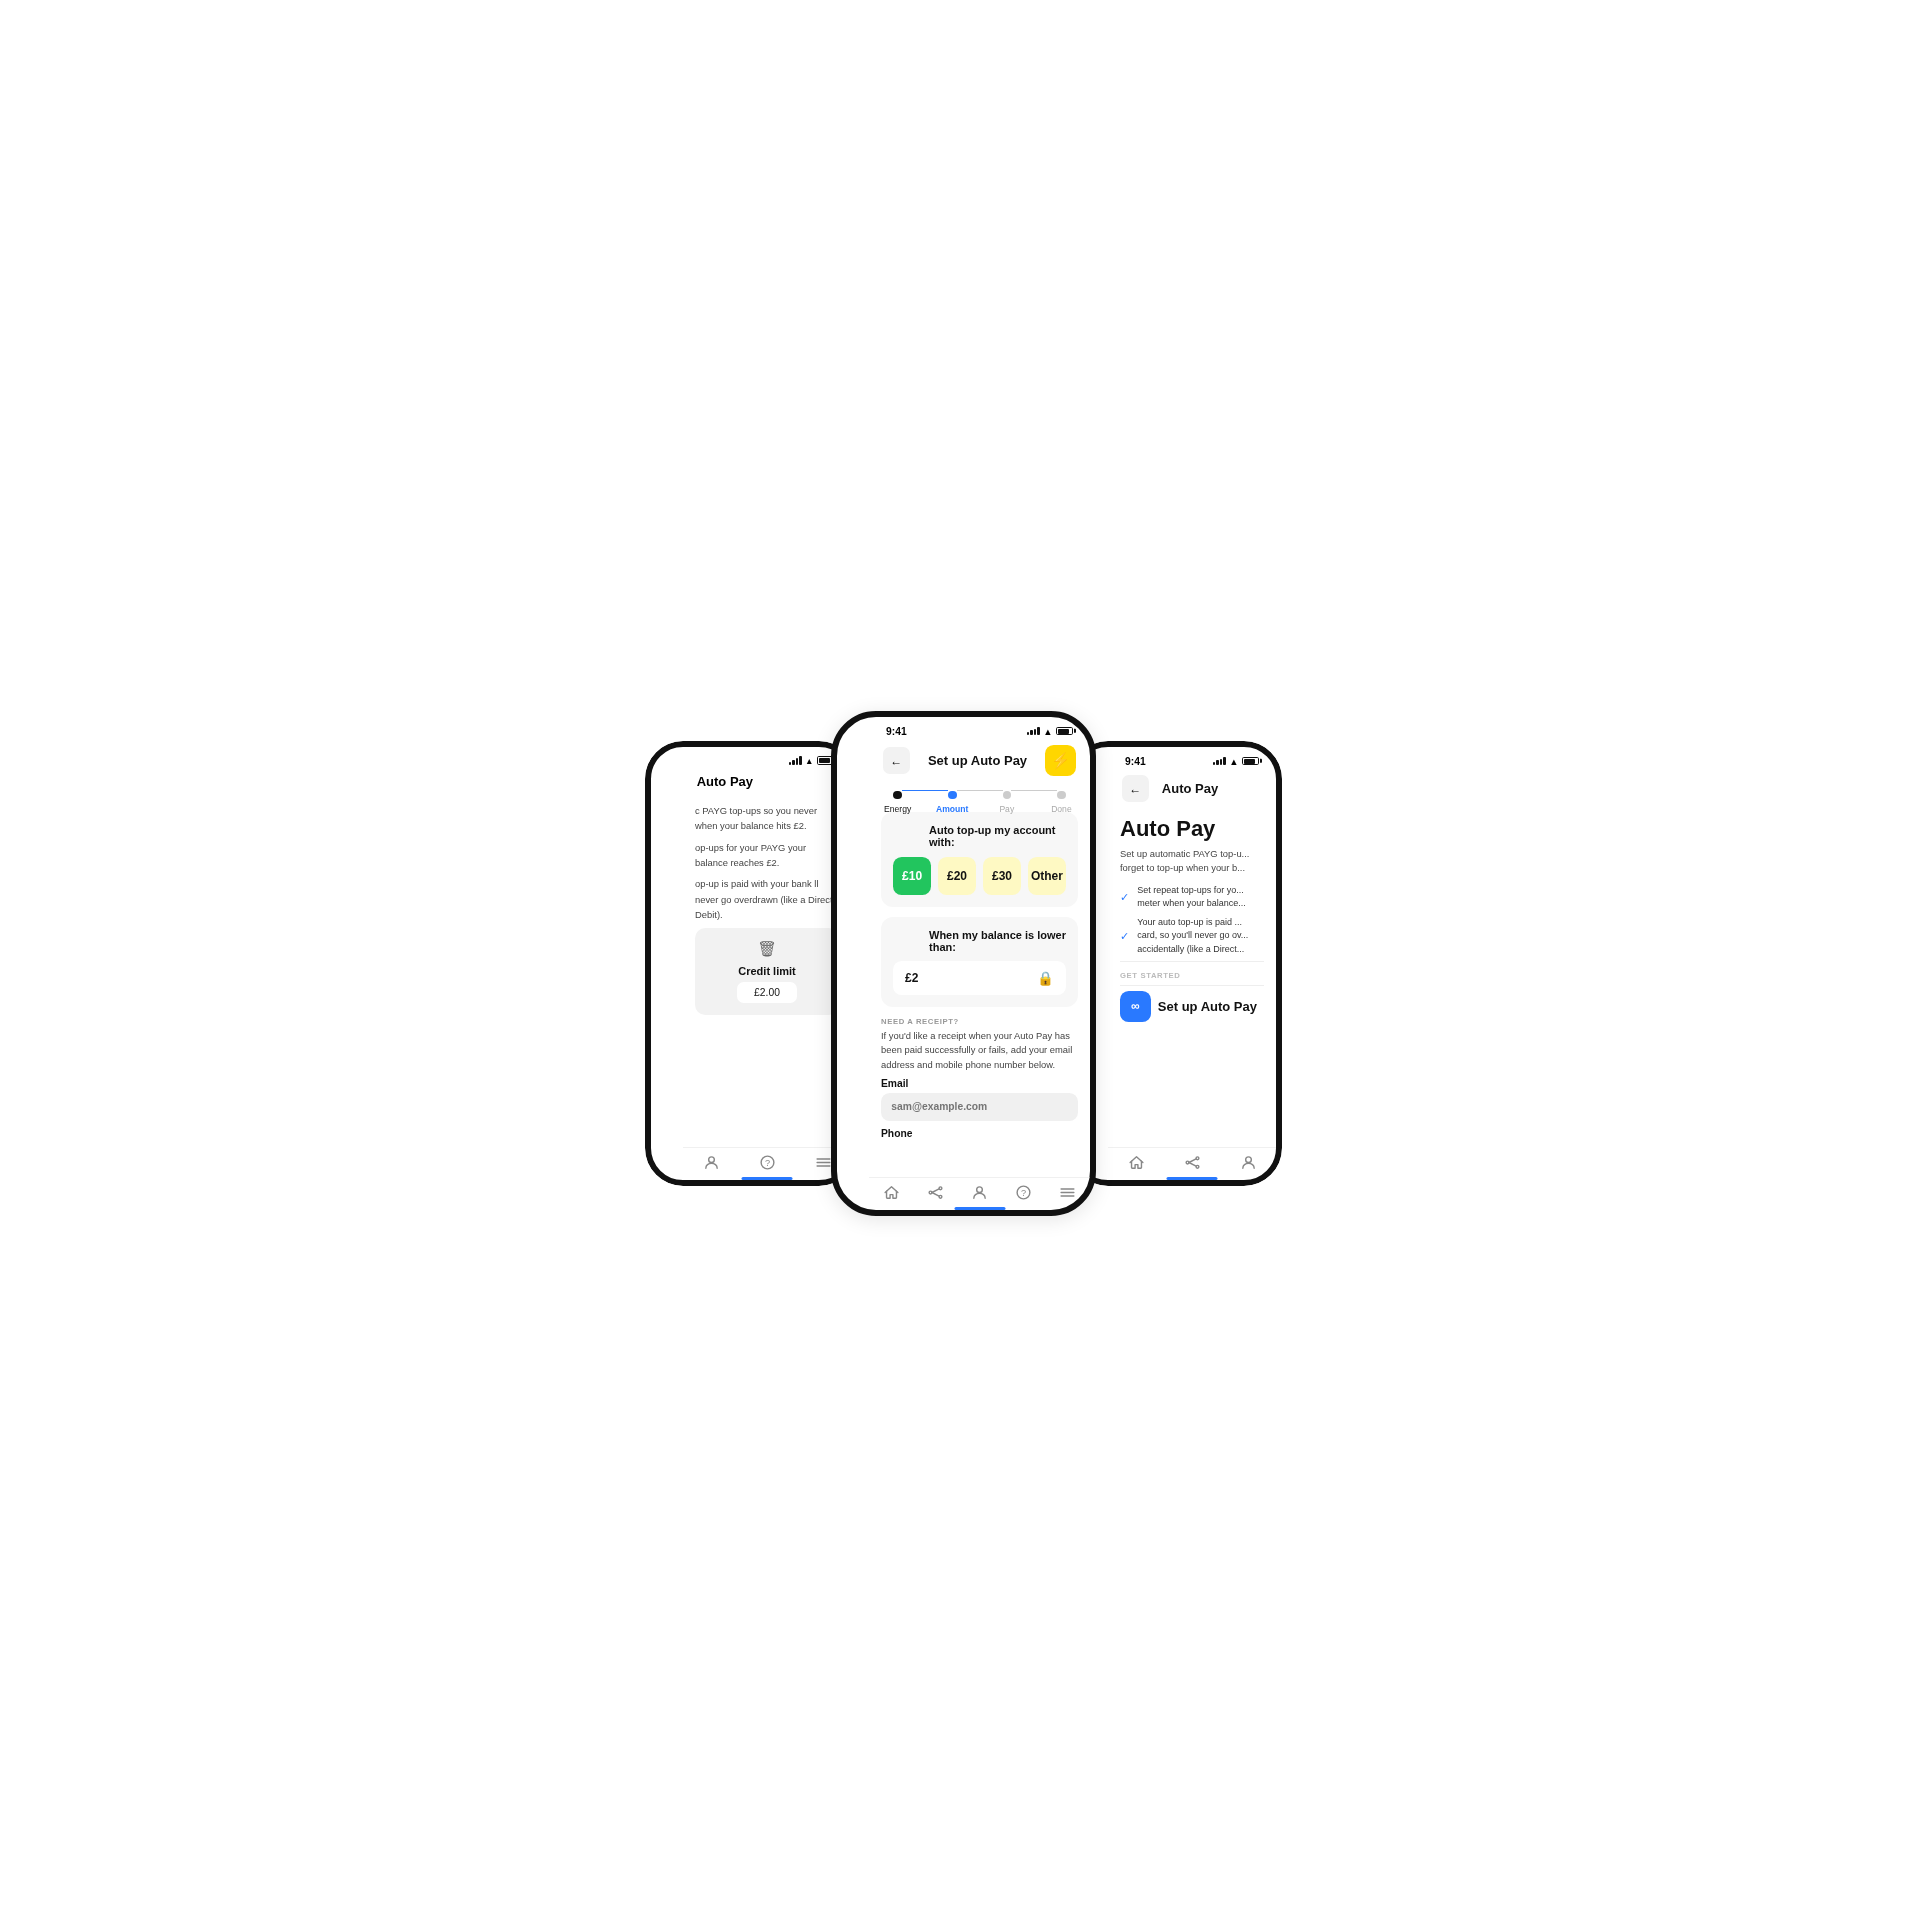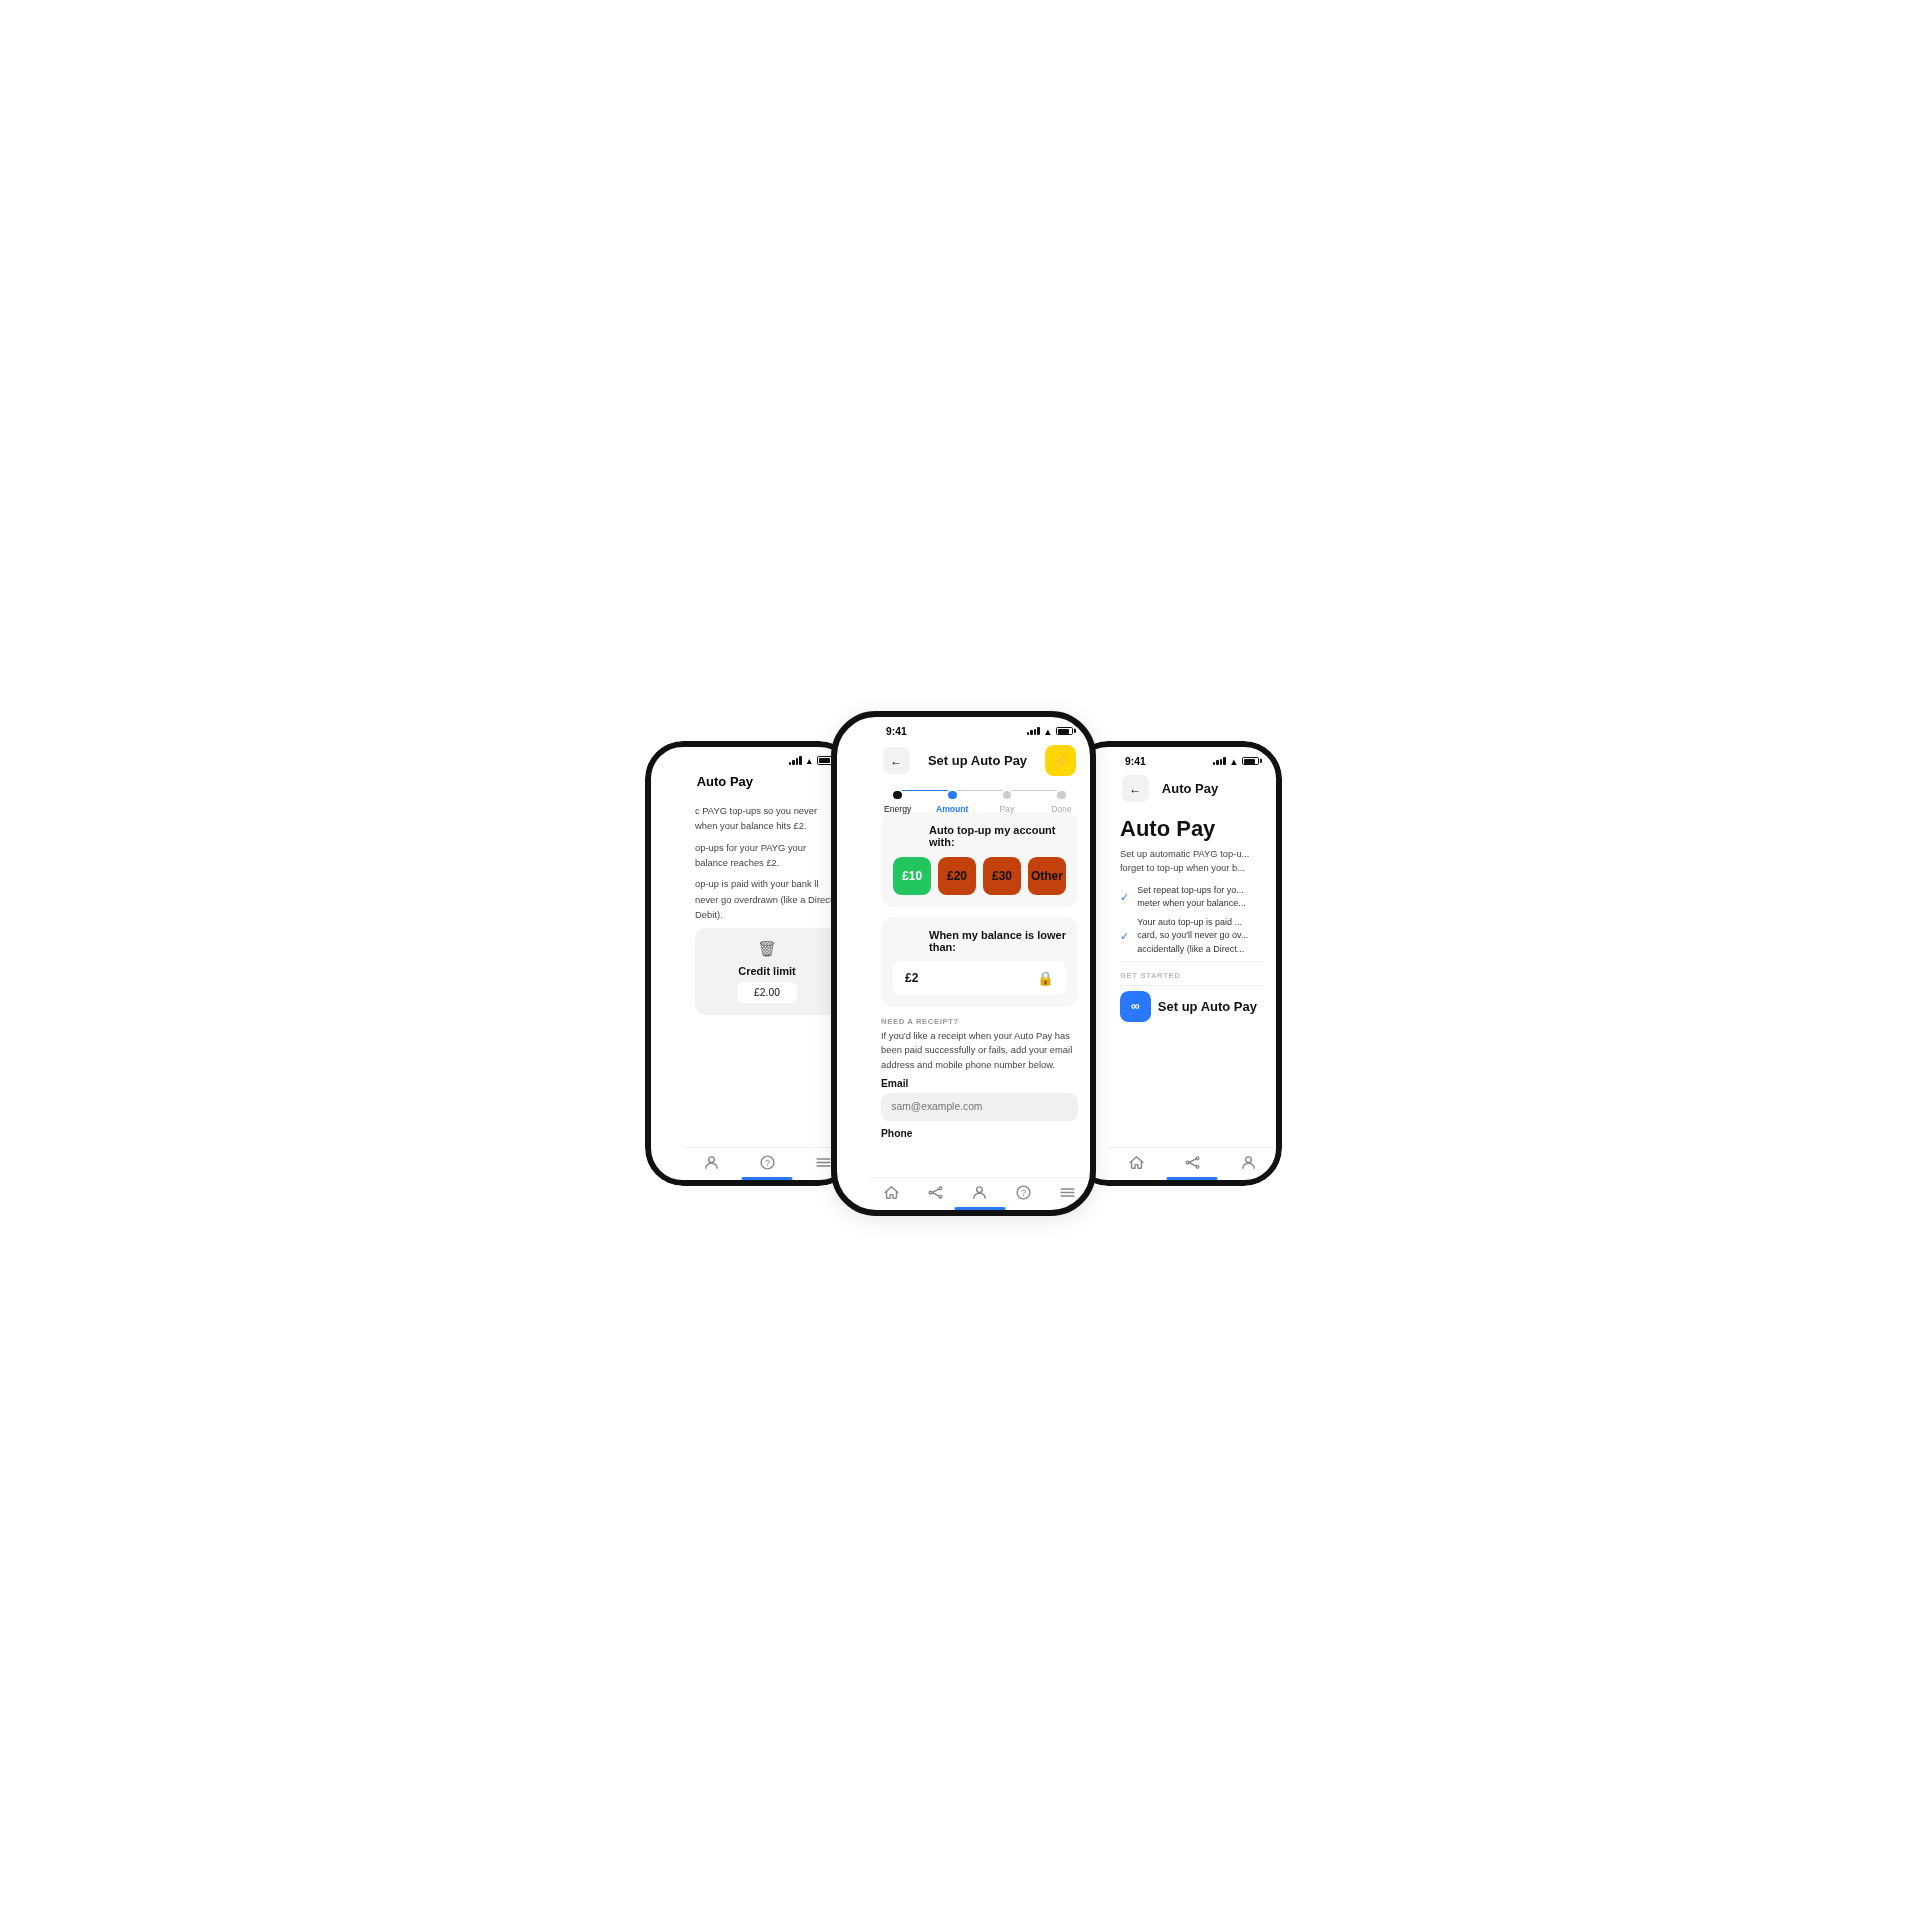"£20" .amt-btn { background: #c2410c -> #fef9c3 }
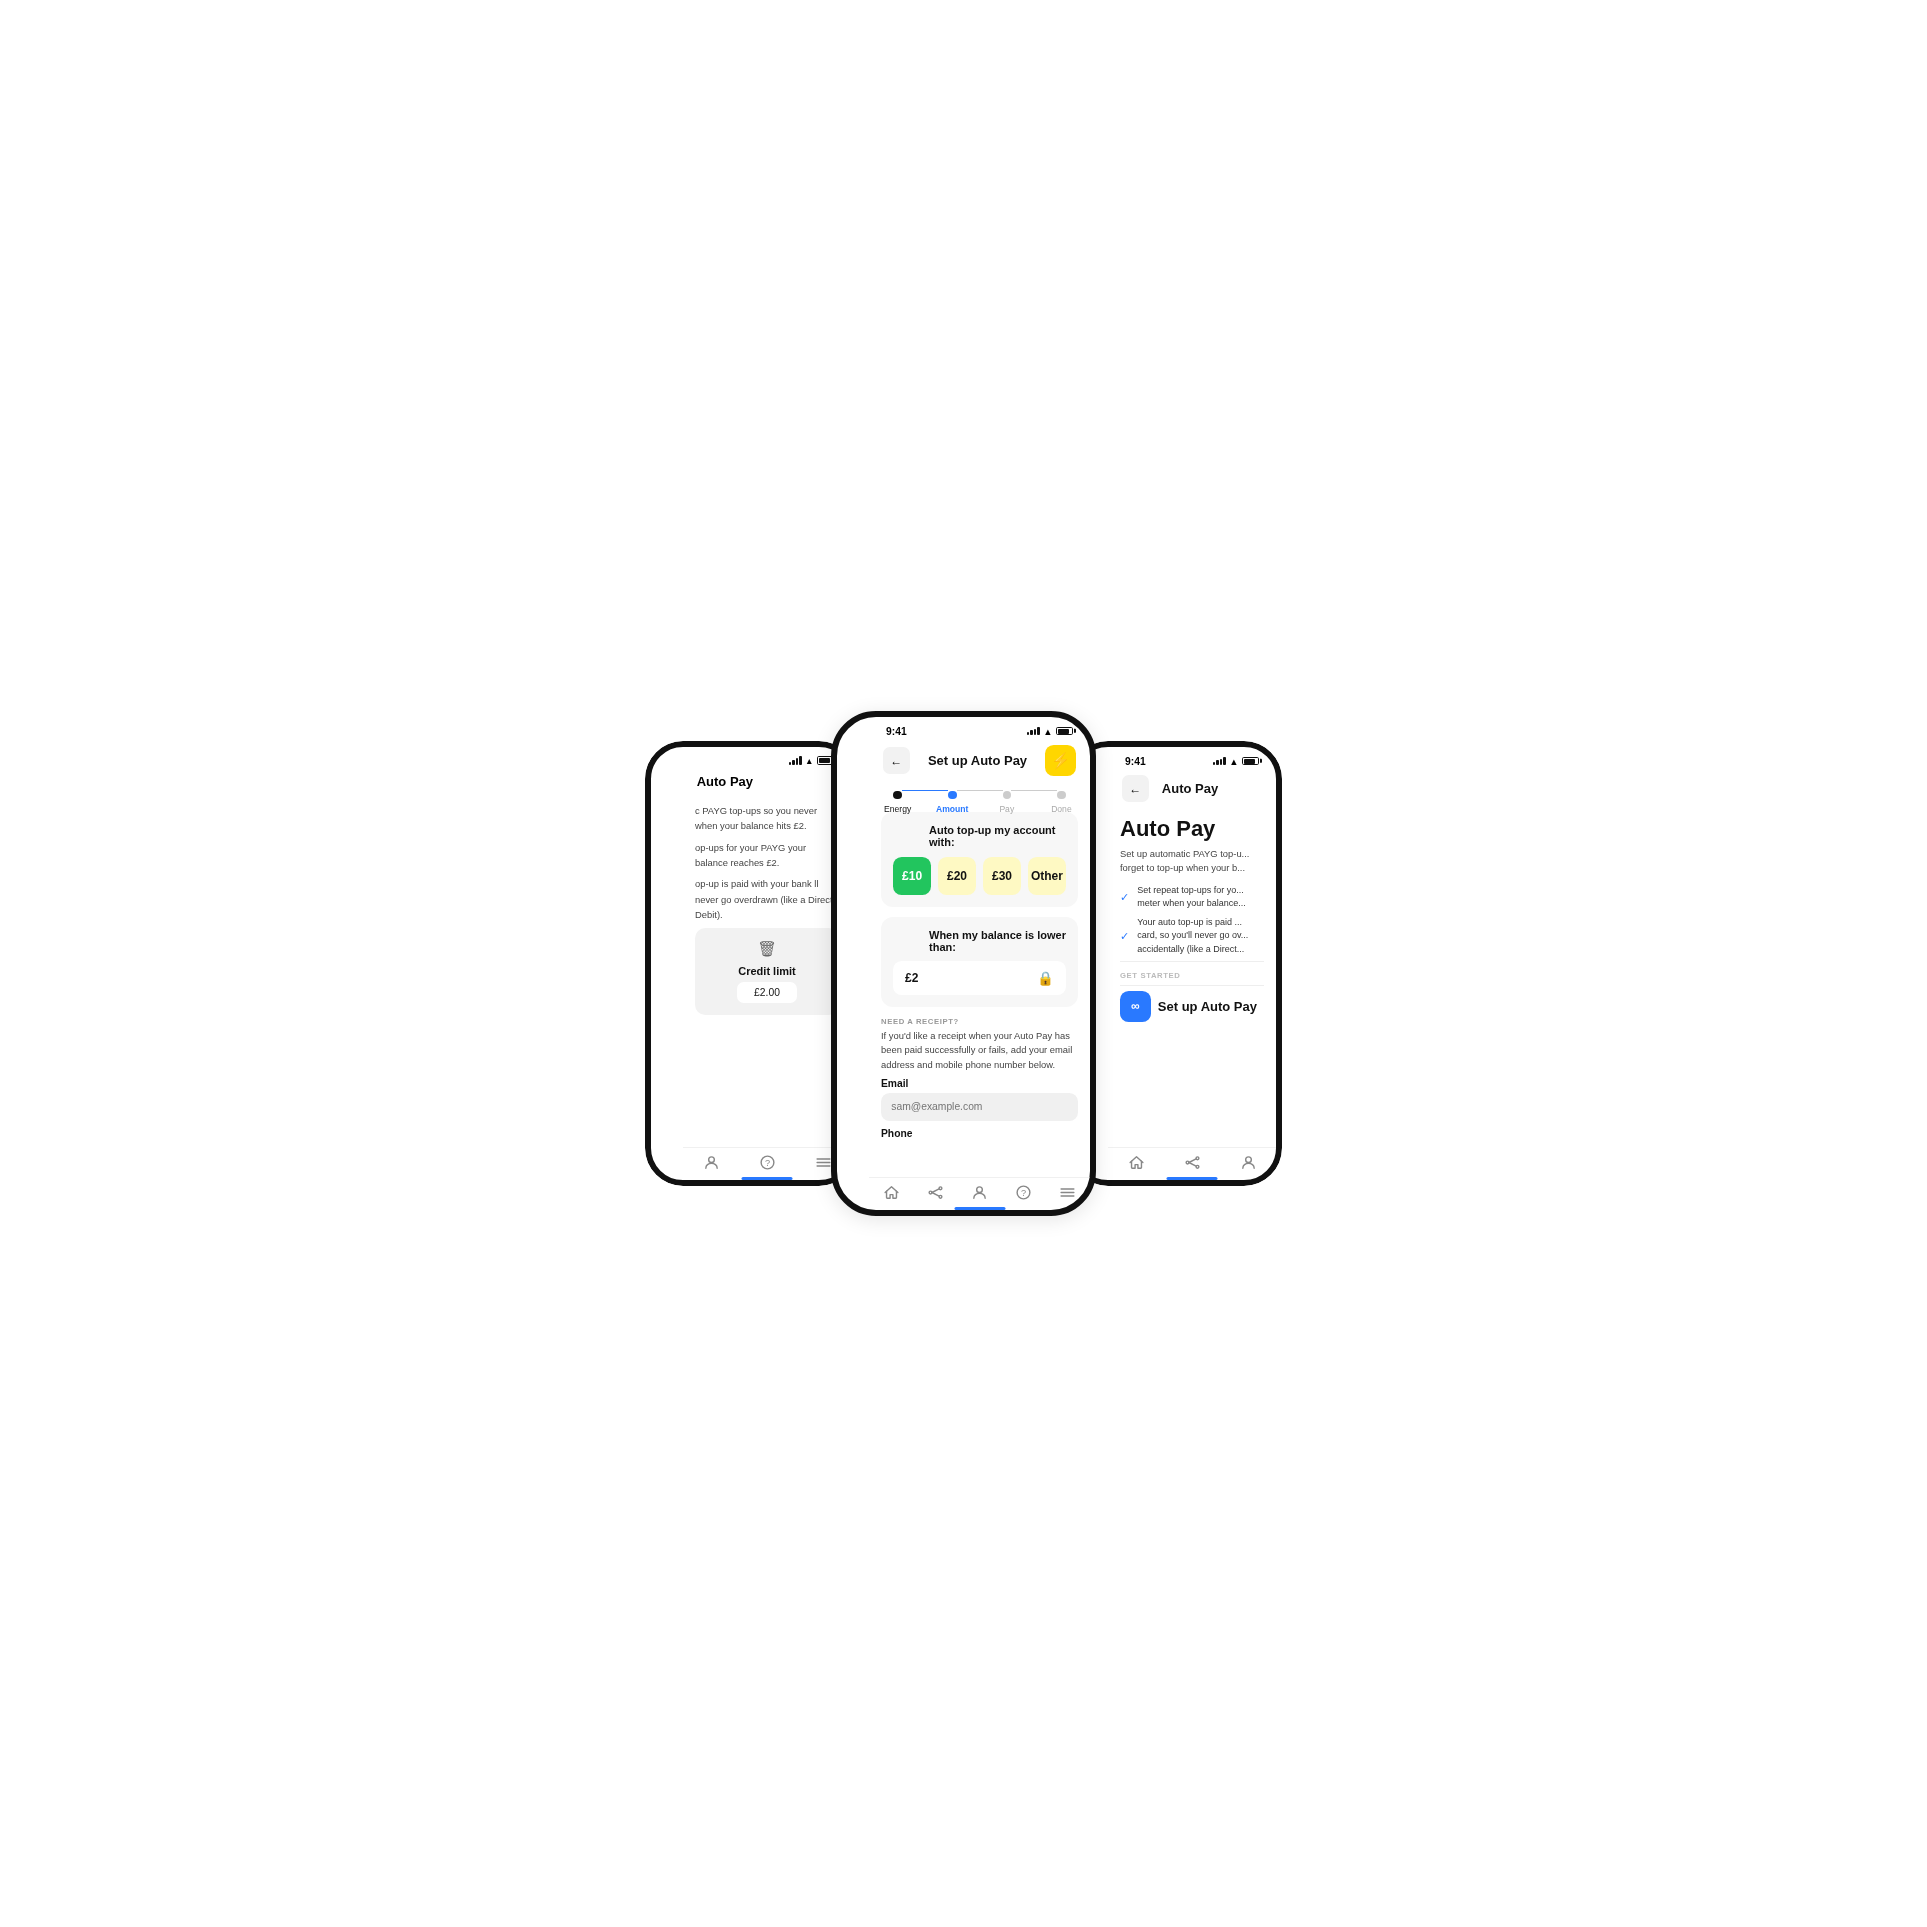"sam@example.com" .text-field { font-weight: none -> bold }
